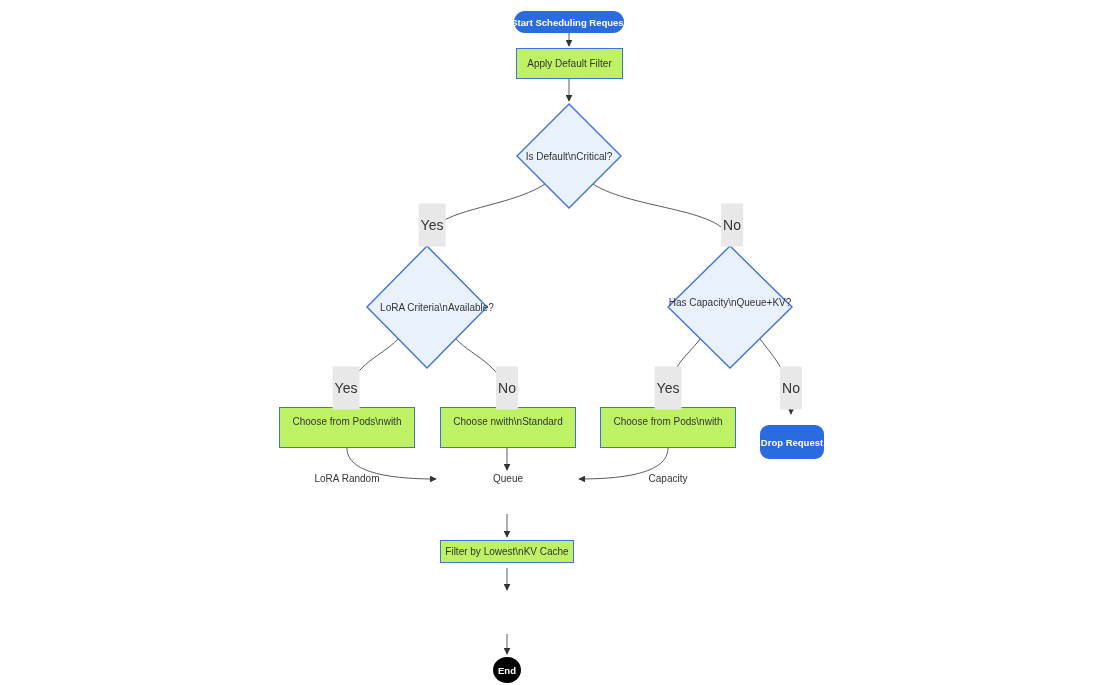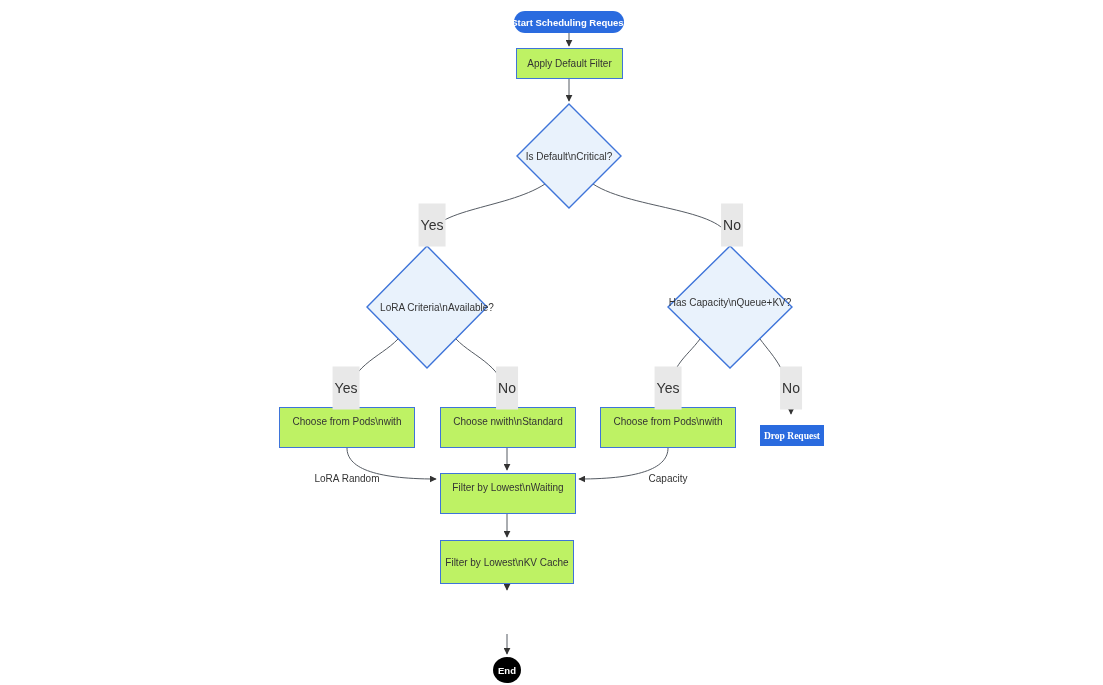"Drop Request" div.node { border-radius: 0 -> 9px; font-family: Liberation Serif, serif -> none; height: 21px -> 34px }
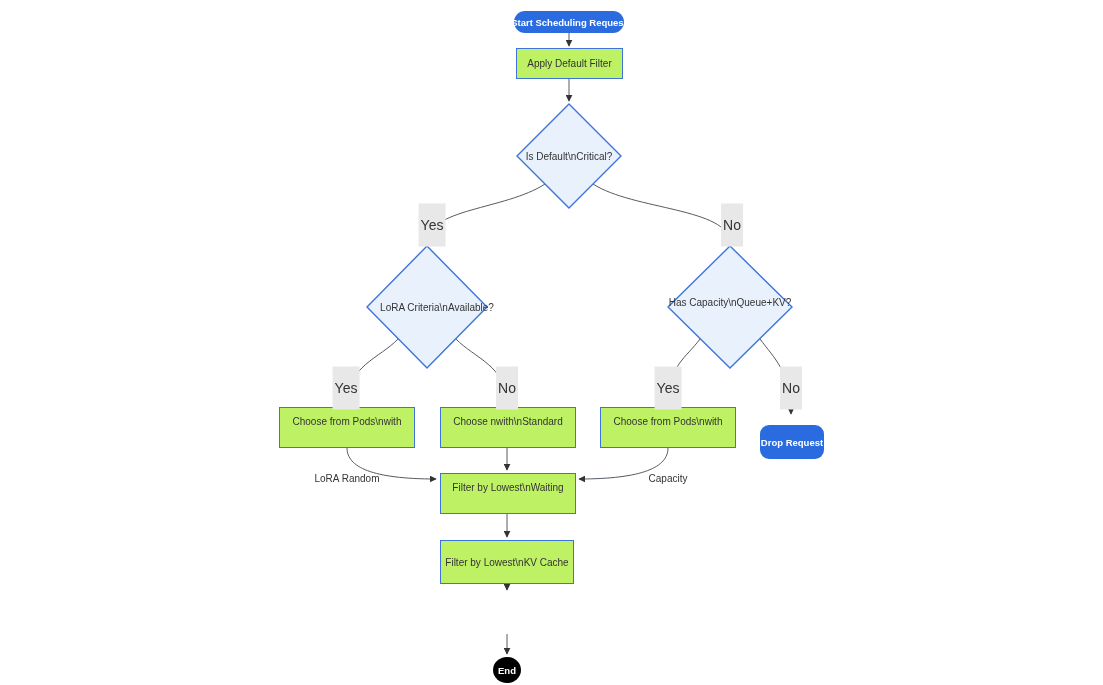"Filter by Lowest\nWaiting" div.node { html: <div> <span>Filter by Lowest\nWaiting</span> <span>Queue</span> </div> -> none }
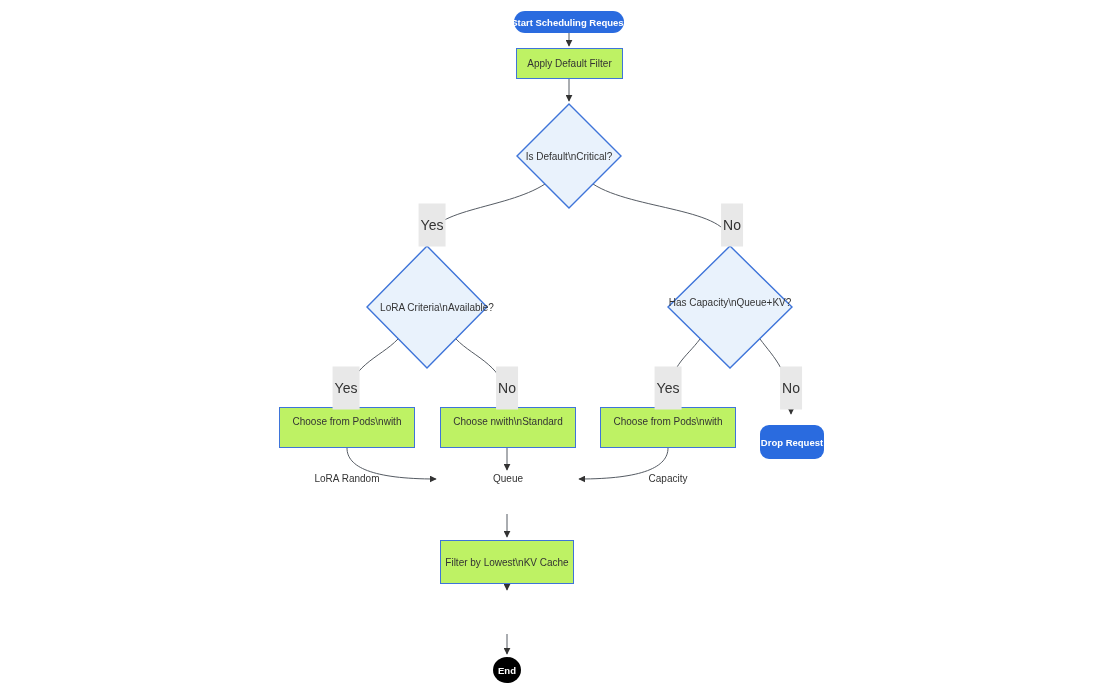"Filter by Lowest\nKV Cache" div.node { height: 44px -> 23px }
